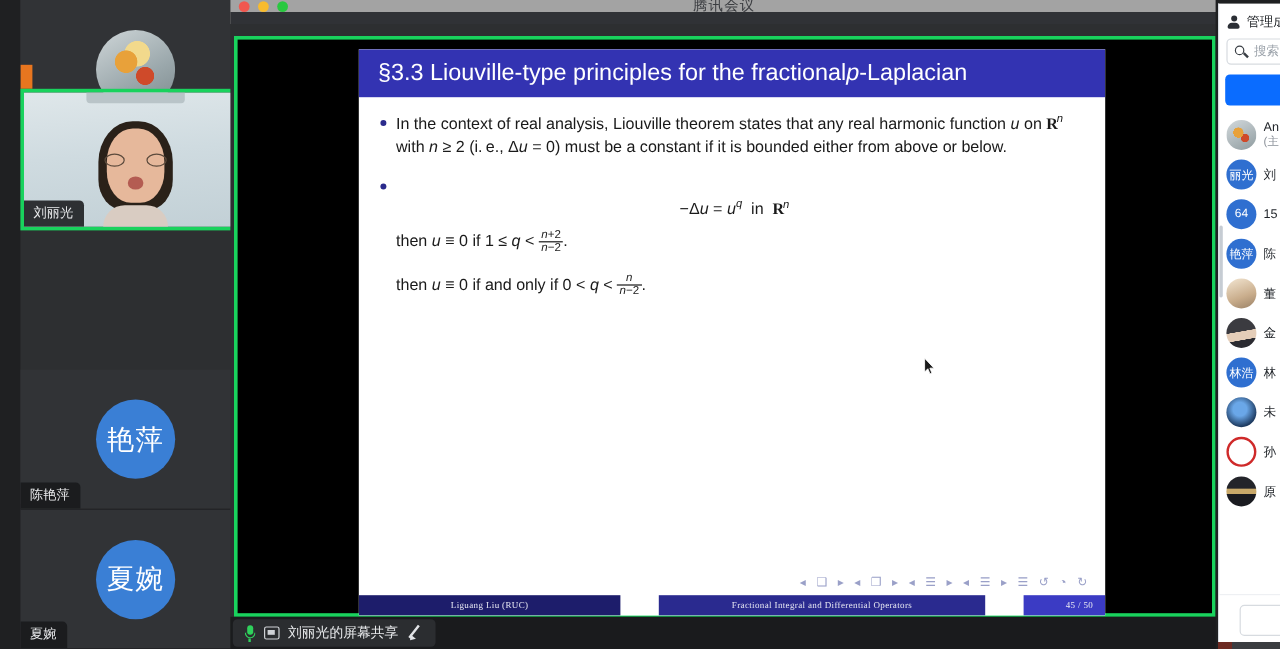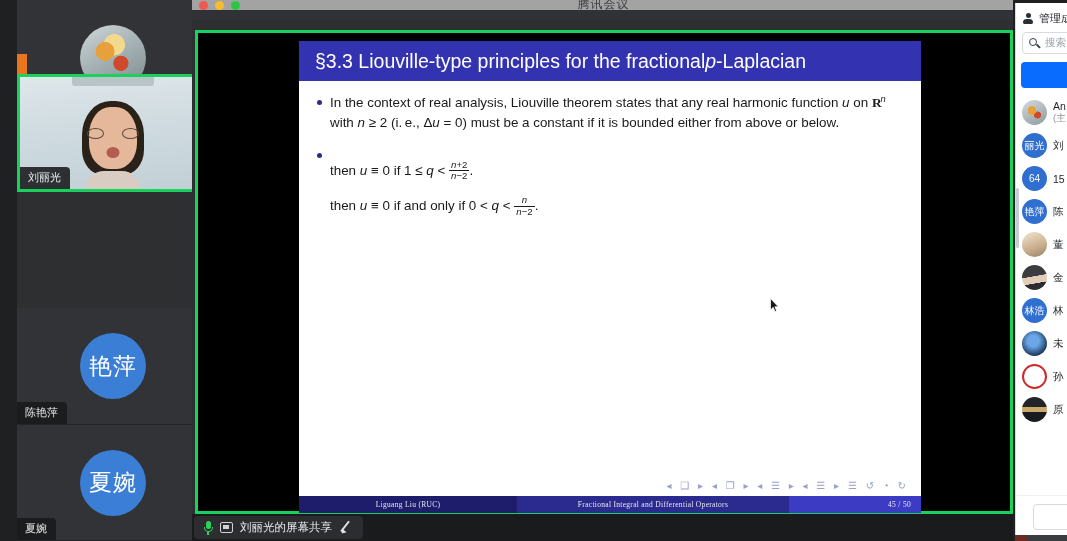"−Δu = uq in Rn" div.eq { html: none -> <div>−Δ<i>u</i> = <i>u<sup>q</sup></i>&nbsp; in &nbsp;<span>R</span><sup><i>n</i></sup></div> }
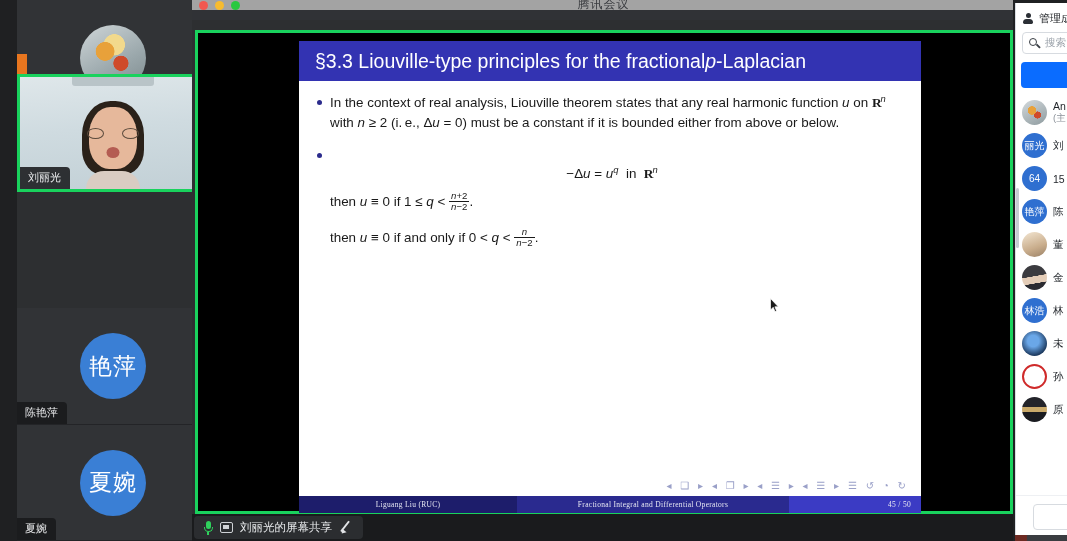"Liguang Liu (RUC)" #slide-footer { gap: none -> 32px }
